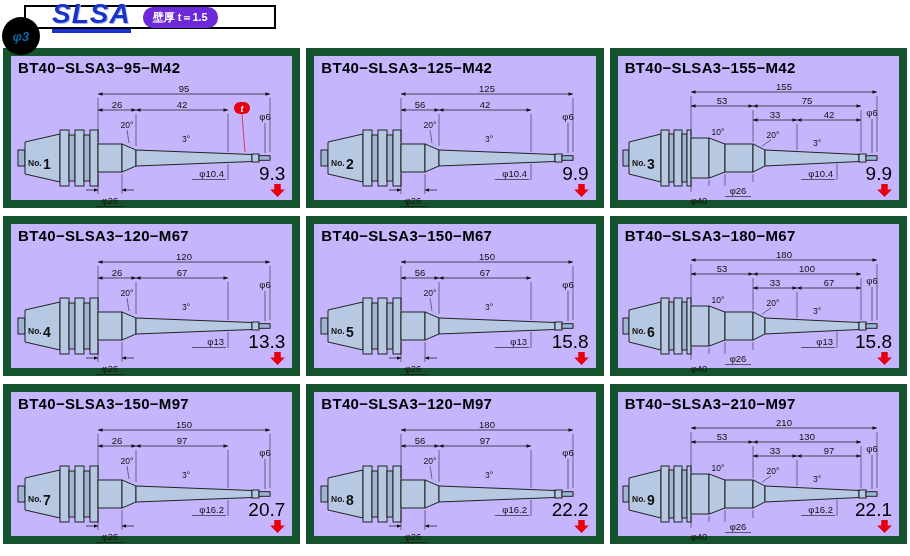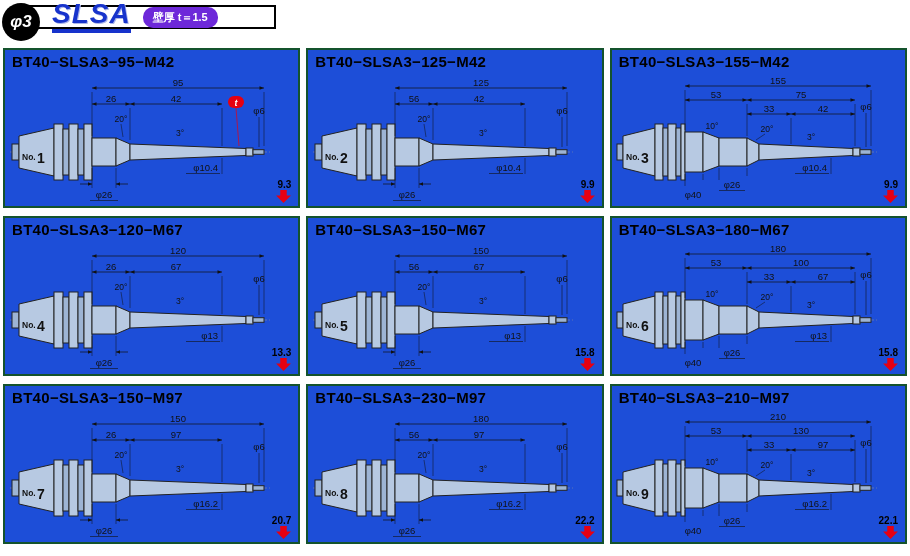"φ3" .phi-badge { color: #ffffff -> #0369a1; font-size: 17px -> 13px; top: 3px -> 17px }
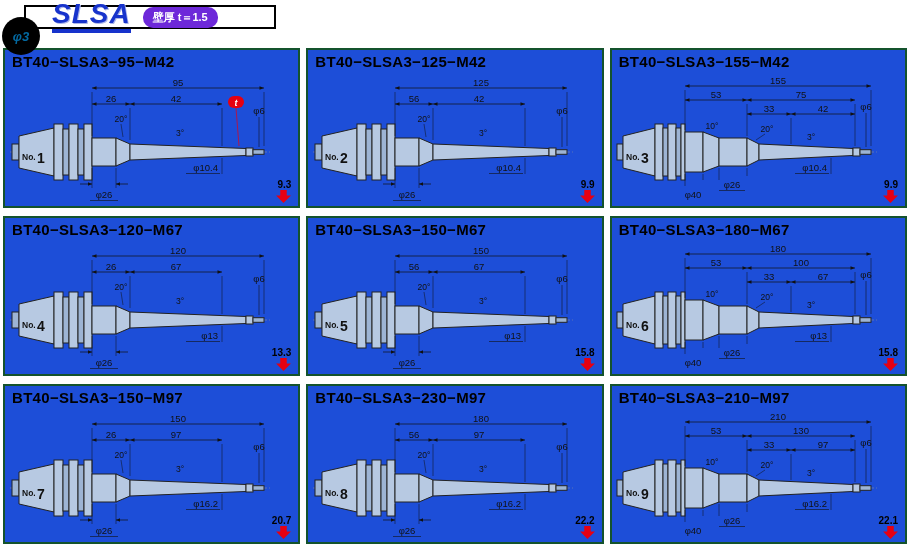"BT40−SLSA3−95−M42" .cell { background: #1d4ed8 -> #c4b5fd; border: 2px solid #14532d -> 8px solid #14532d }
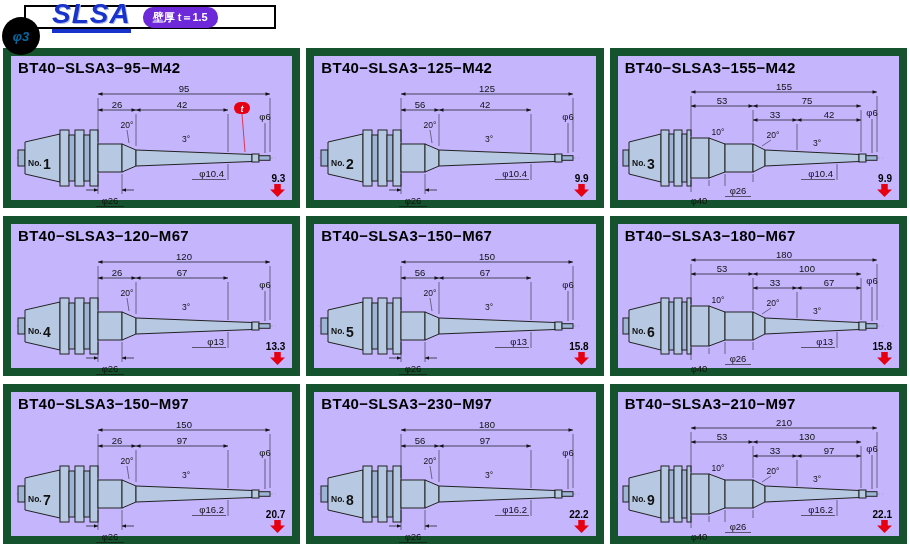"9.3" .weight-num { font-size: 10px -> 19px; font-weight: bold -> normal }
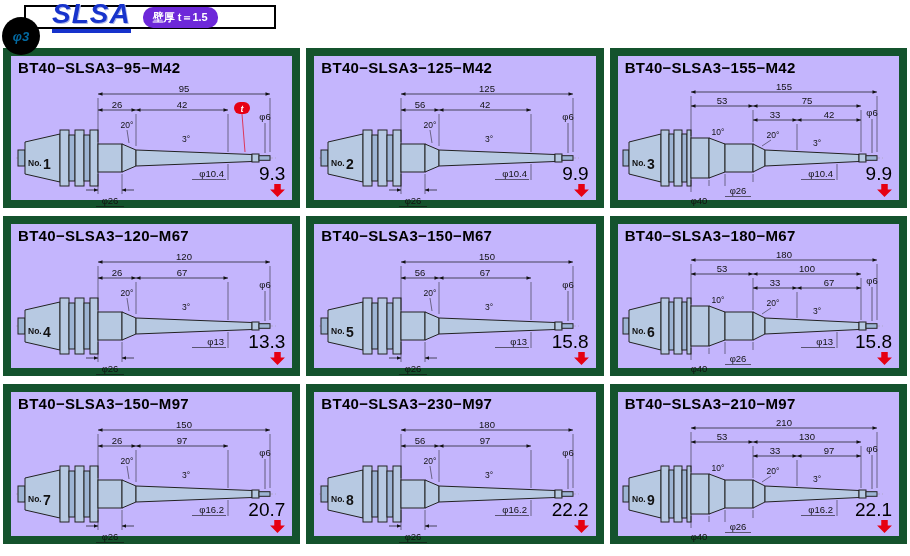"BT40−SLSA3−230−M97" h2.cell-title { text: 230 -> 120 }
